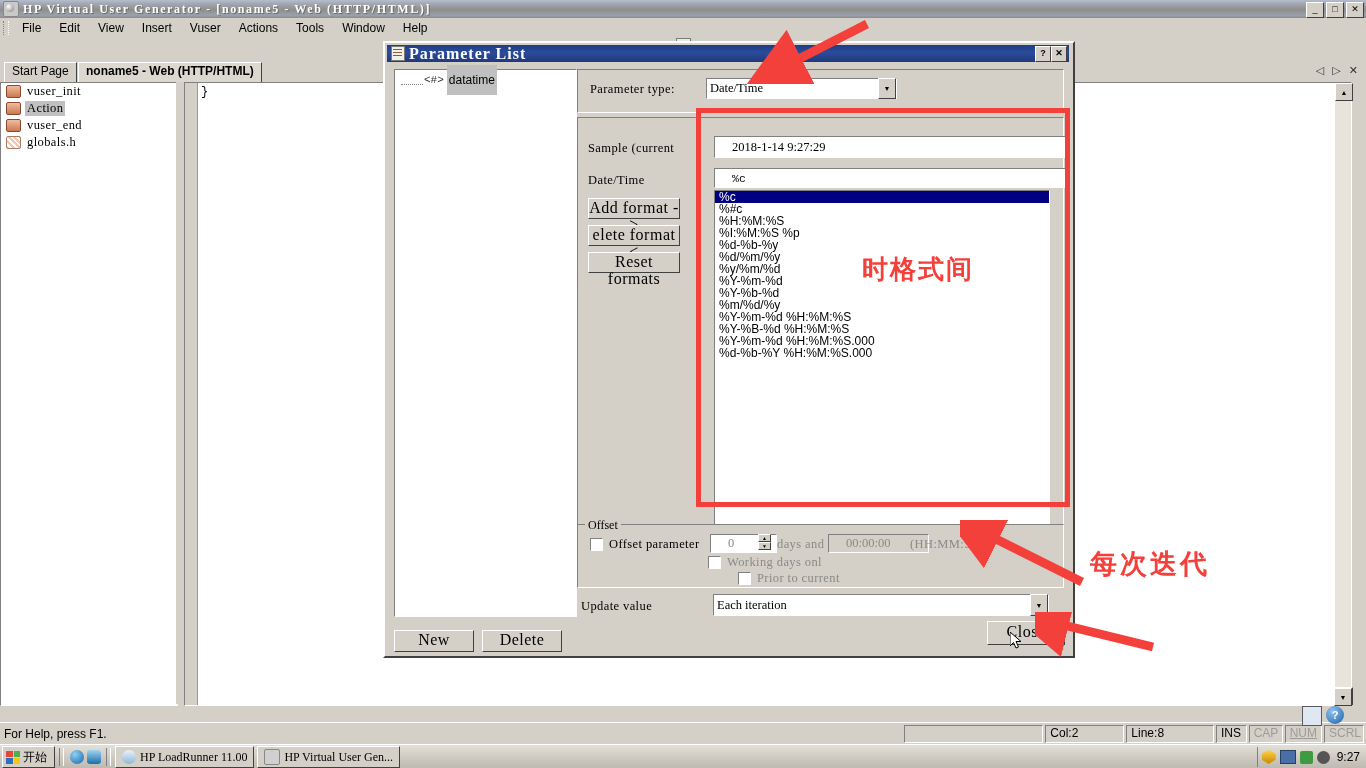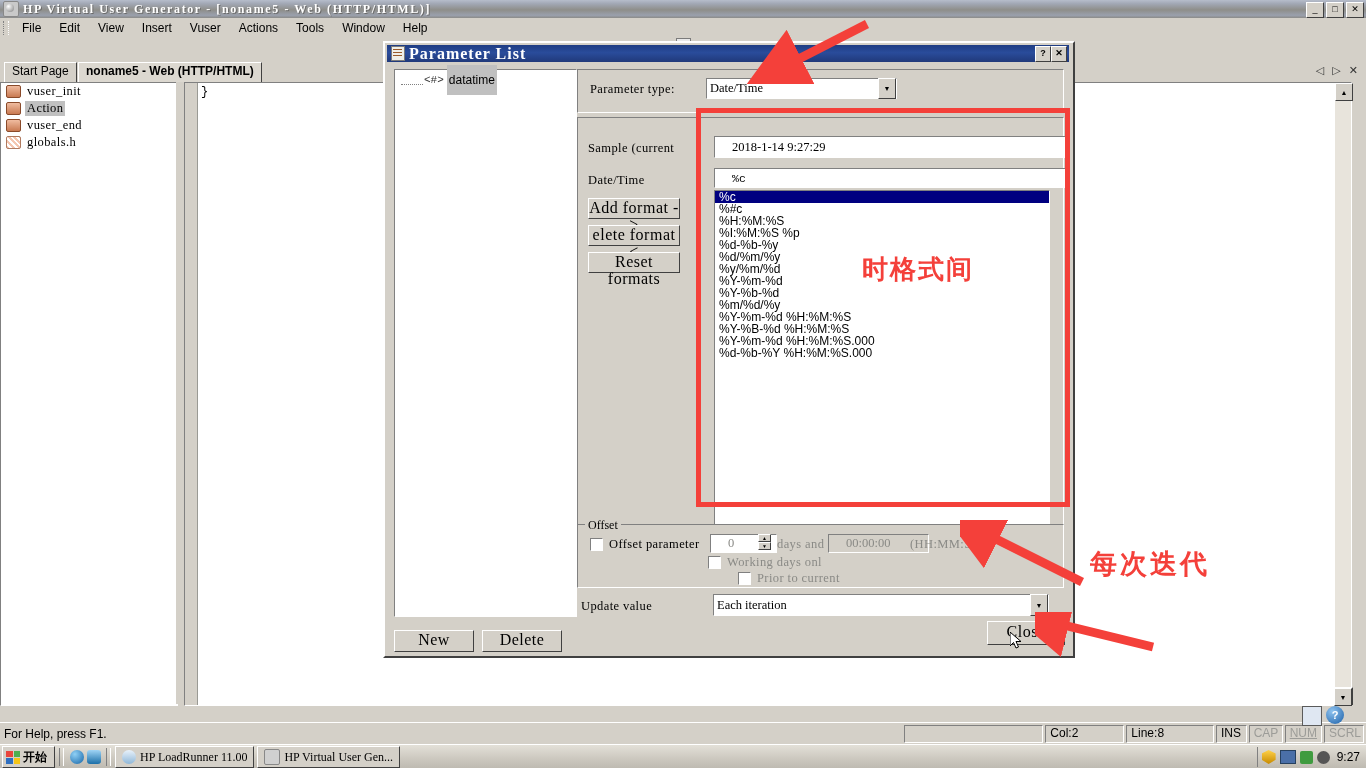"开始" #startbtn { font-weight: bold -> normal }
